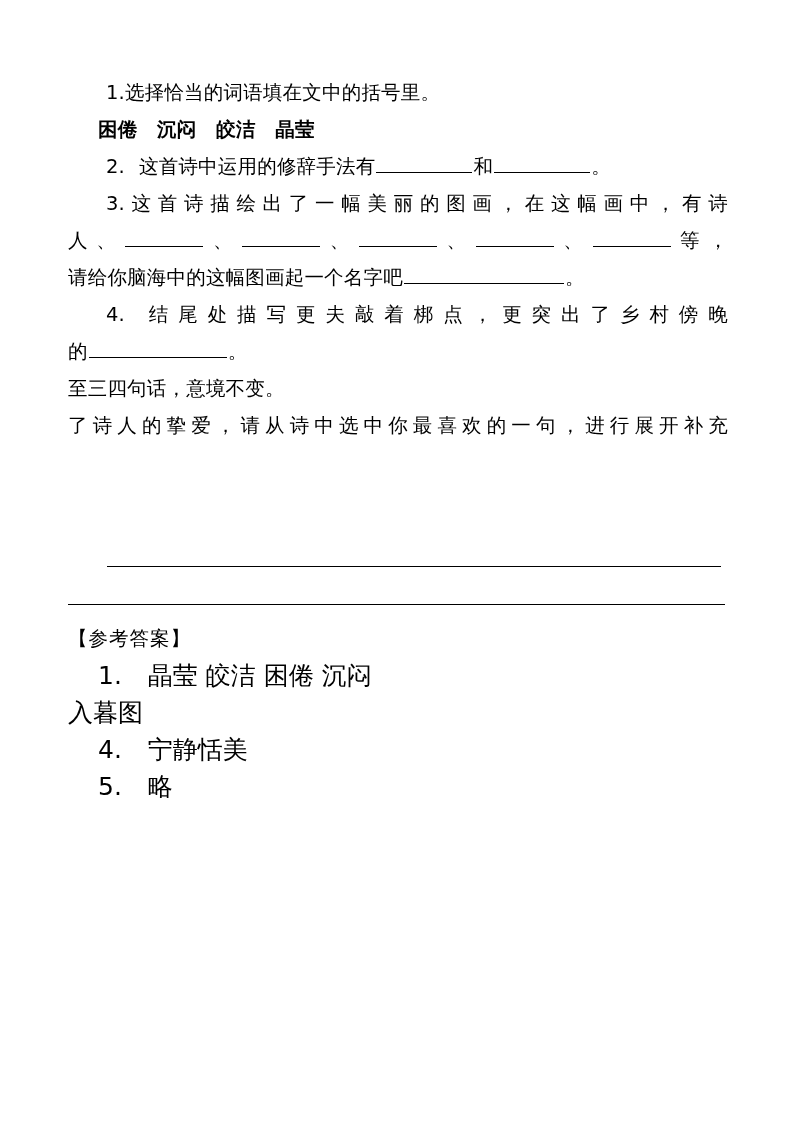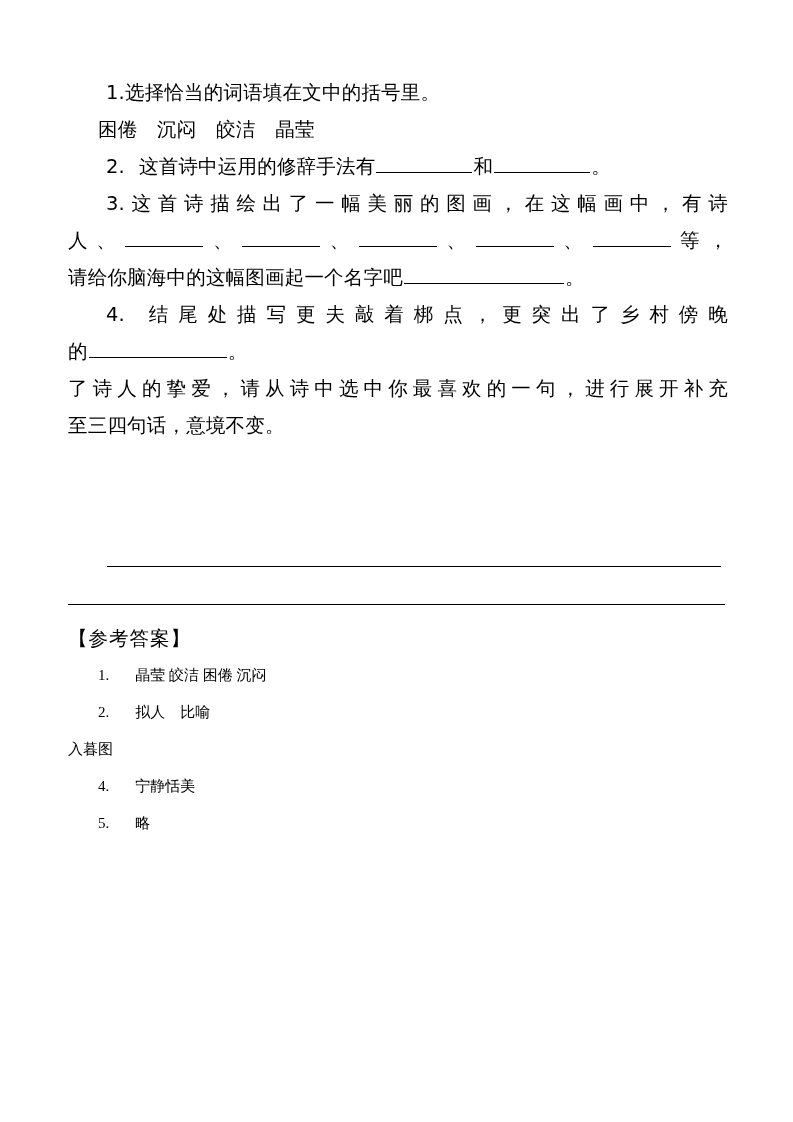"困倦 沉闷 皎洁 晶莹" .indent-sm { font-weight: none -> bold }
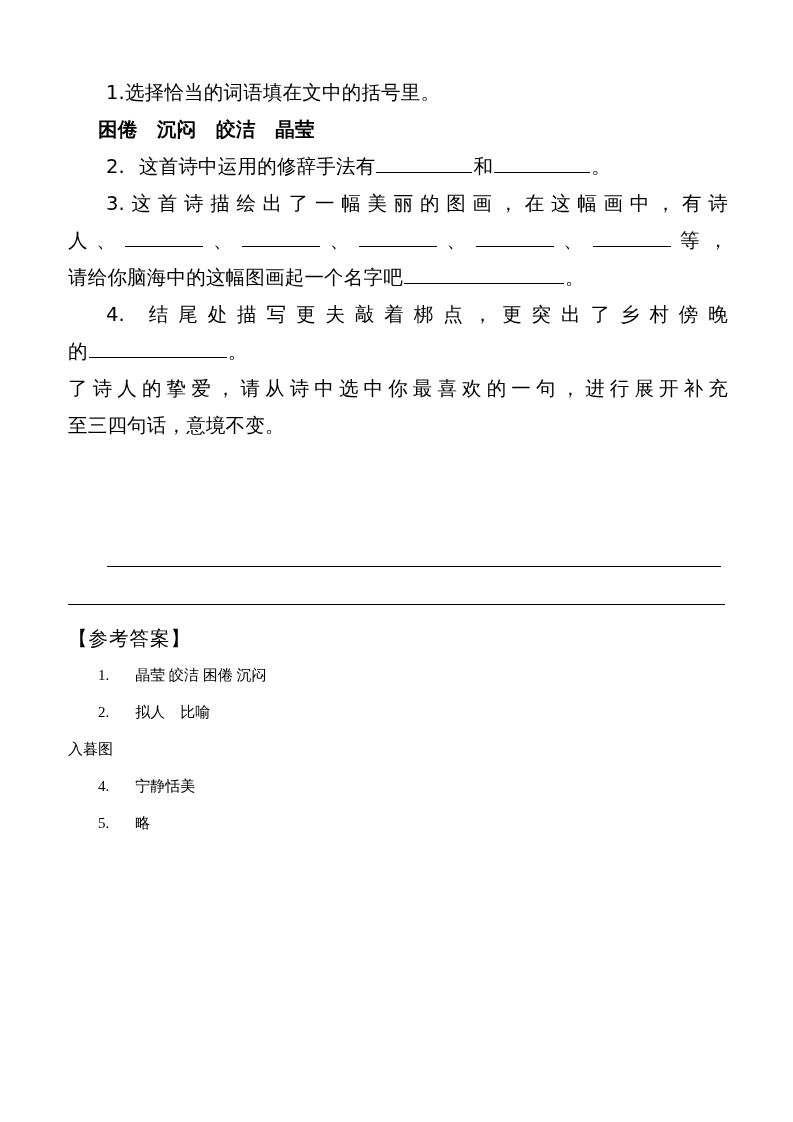"了诗人的挚爱，请从诗中选中你最喜欢的一句，进行展开补充" div.line { order: before "至三四句话，意境不变。" -> after "至三四句话，意境不变。" }
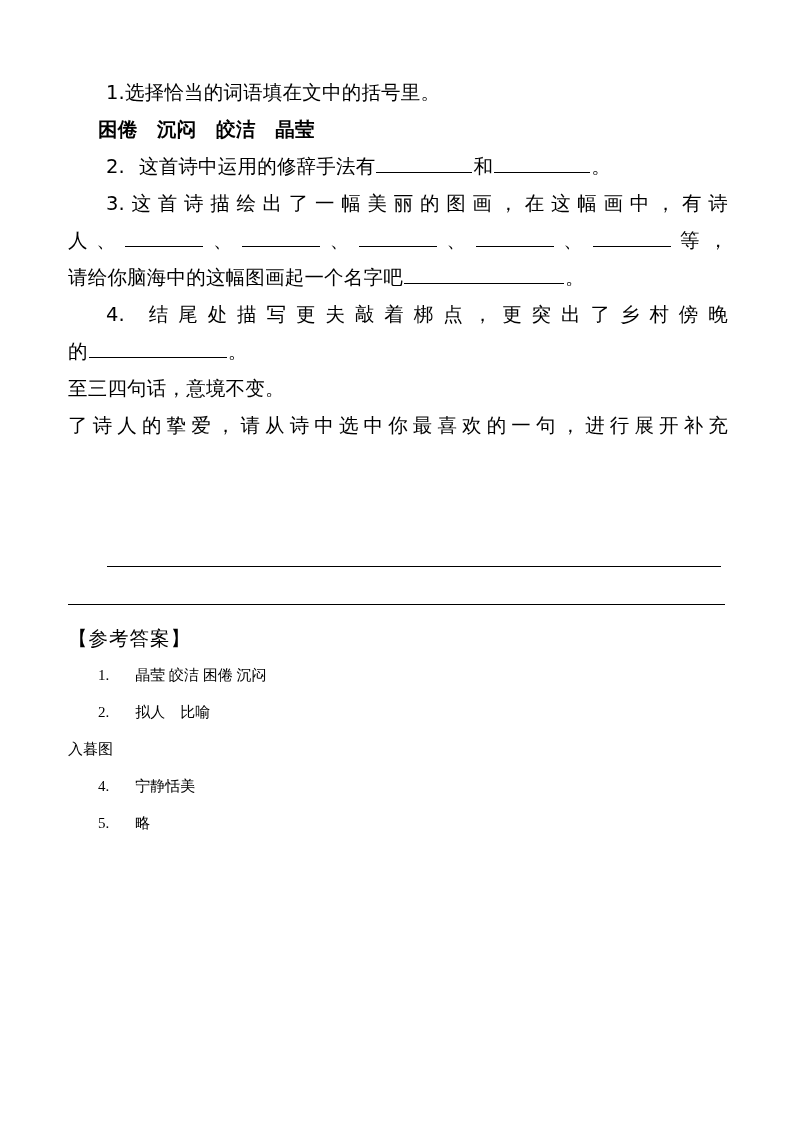"1. 晶莹 皎洁 困倦 沉闷" .ans-line { font-family: Liberation Serif, serif -> none; font-size: 15px -> 25px }
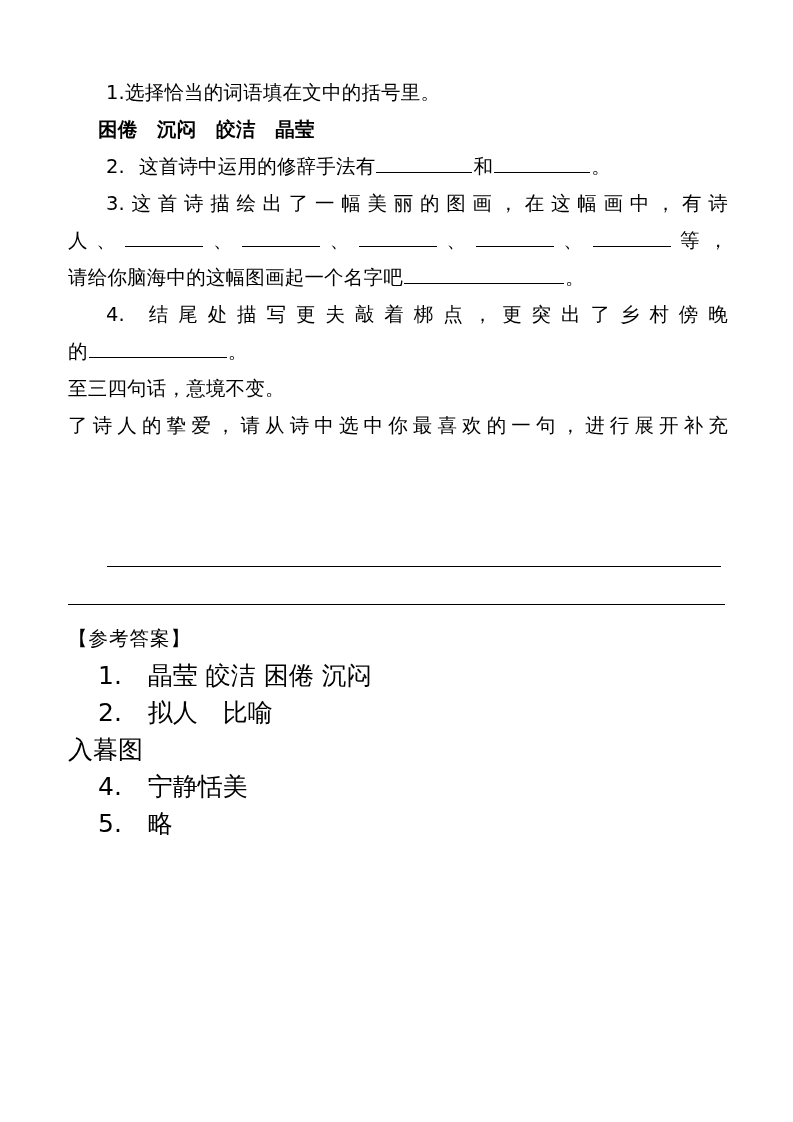"2. 拟人 比喻" div.ans-line { html: <div> <span>2.</span><span></span><span>拟人 比喻</span> </div> -> none }
